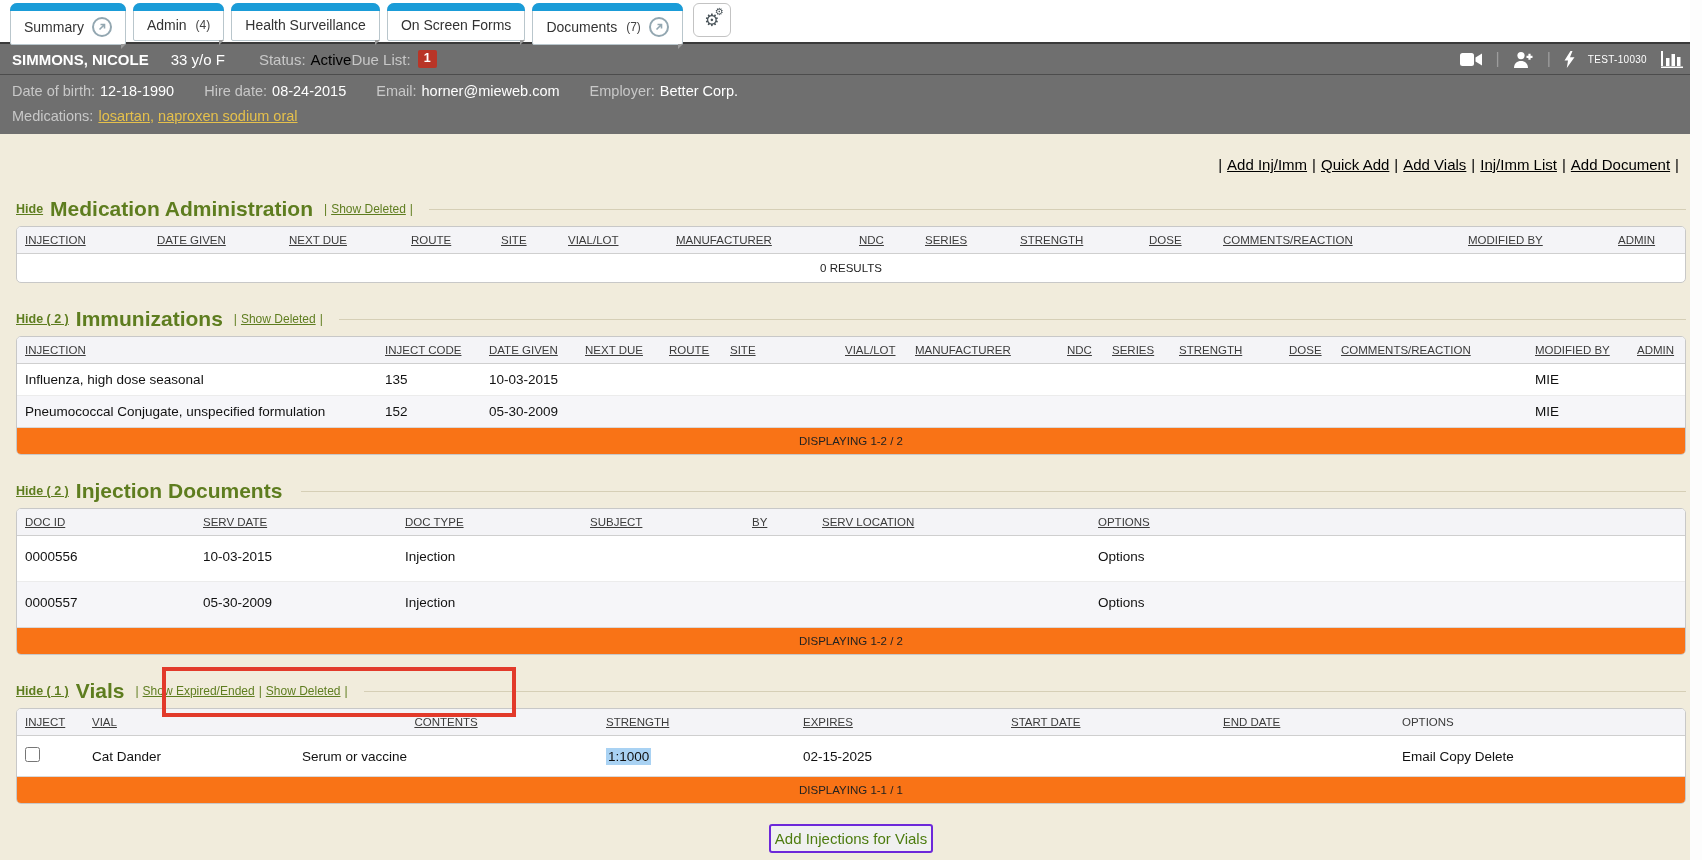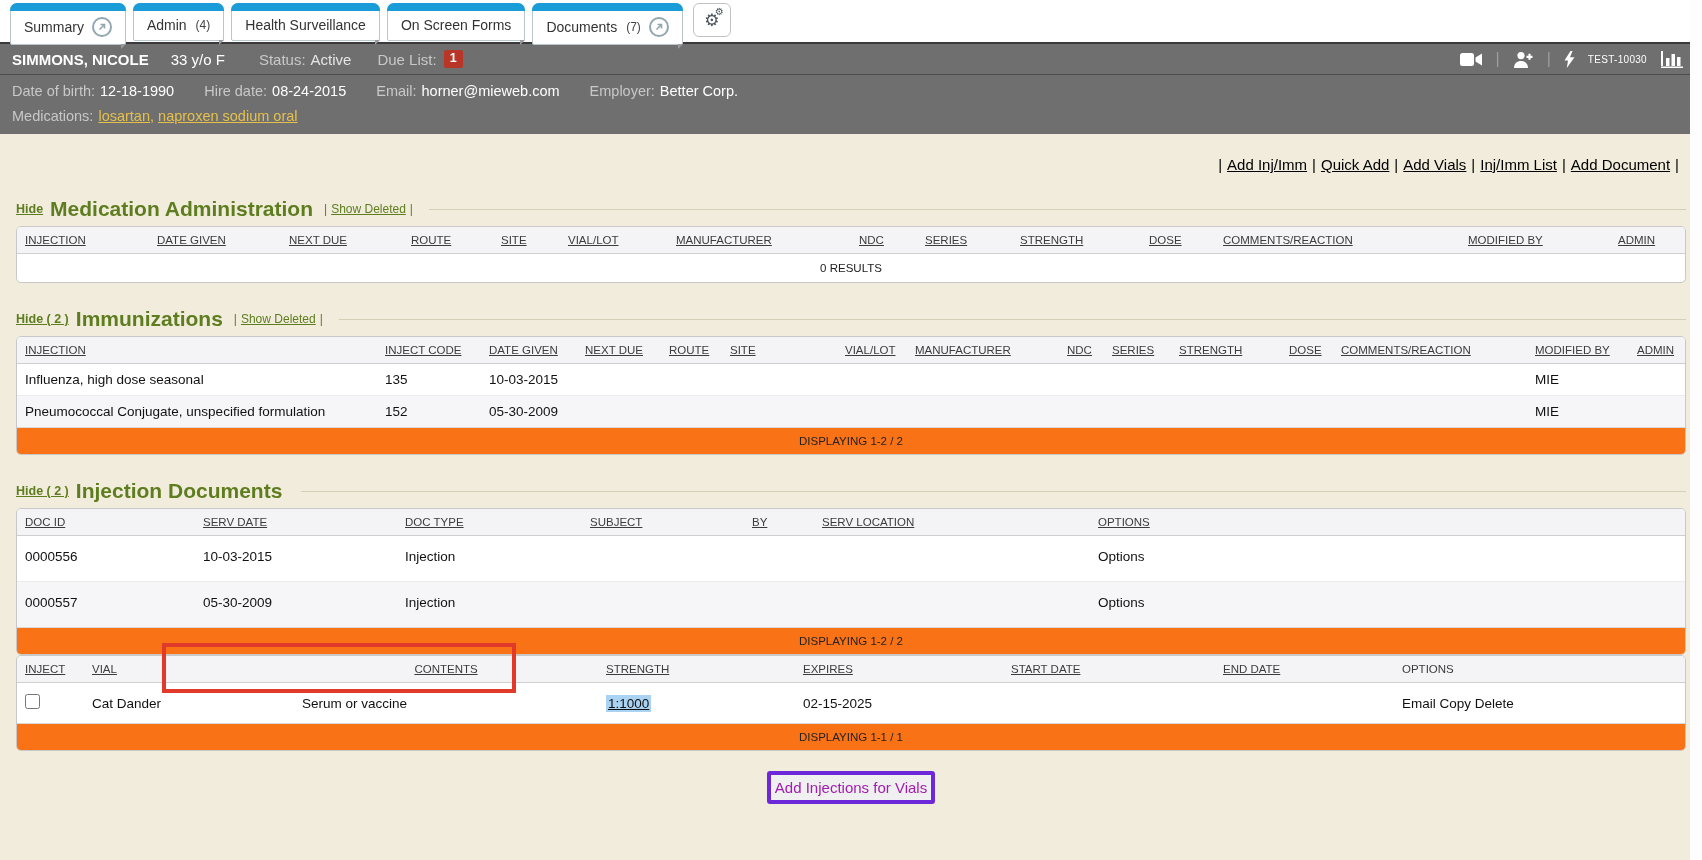"Active" .pt1 .val { color: #e5e5e5 -> #000000 }
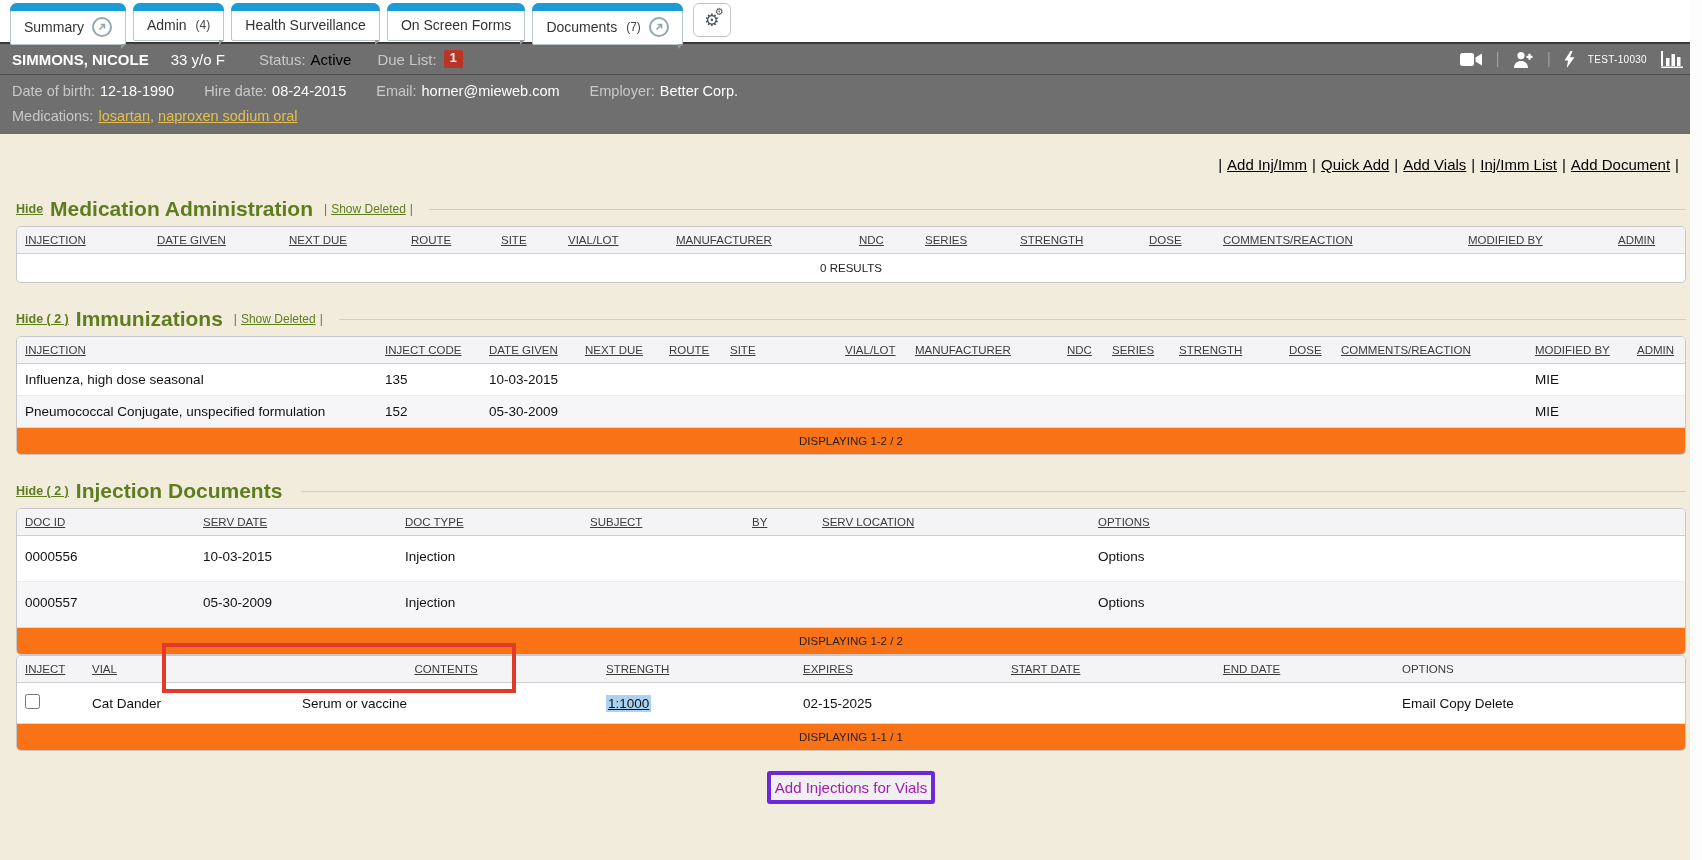"Due List:" .pt1 .g-due { margin-left: 26px -> none }
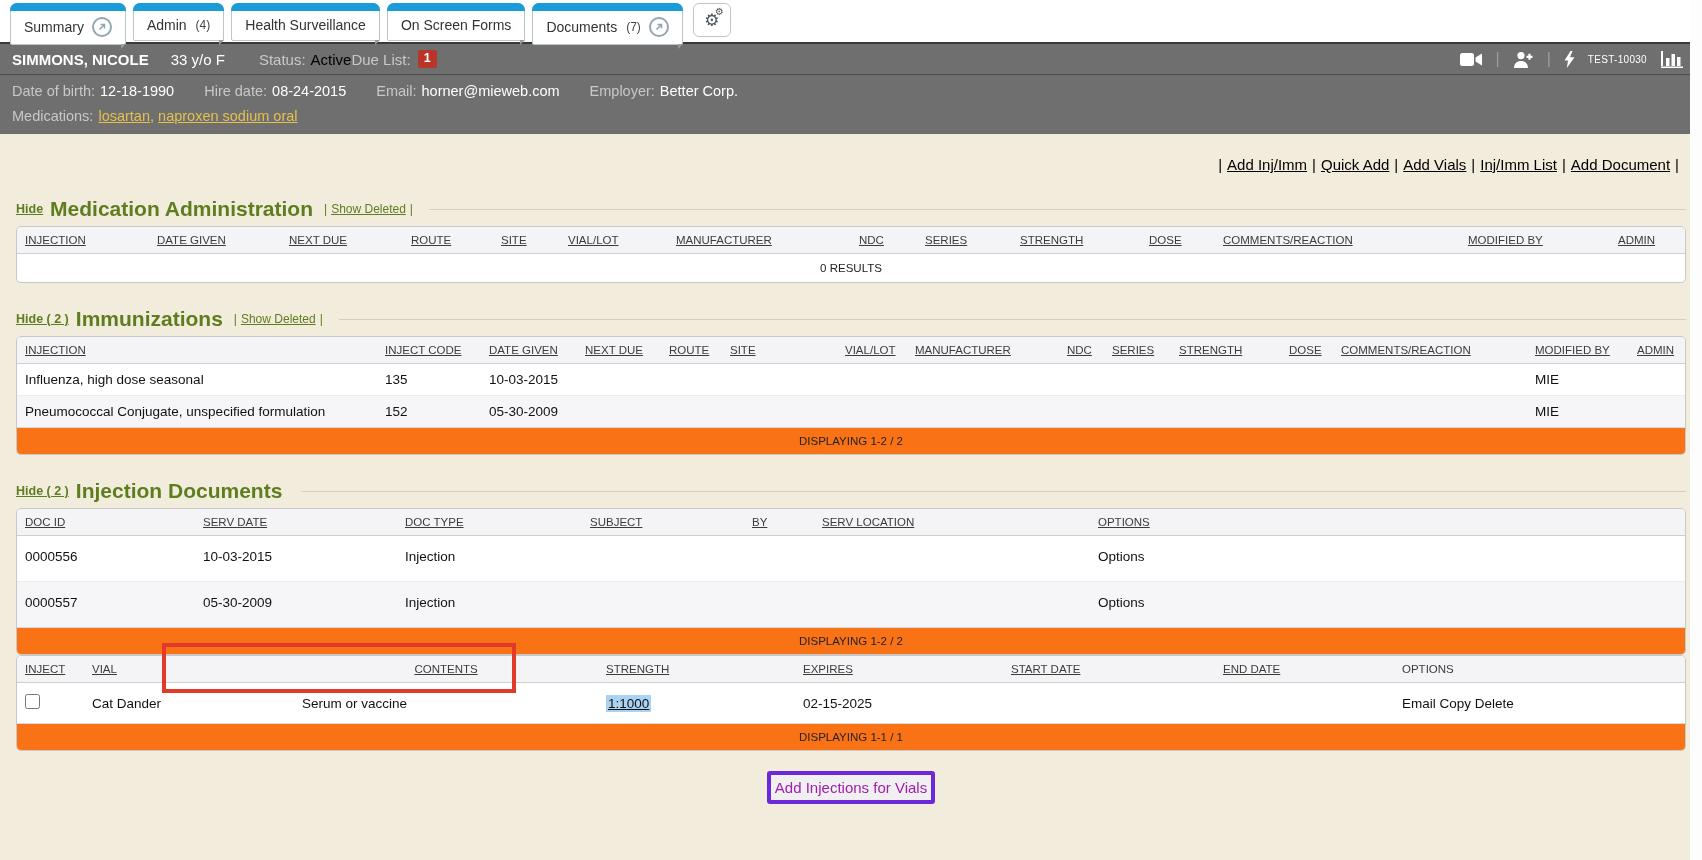"Hide ( 1 )" div.sec-head { html: none -> <div> <a>Hide ( 1 )</a> <span>Vials</span> <span> <span>|</span><a>Show Expired/Ended</a><span>|</span><a>Show Deleted</a><span>|</span> </span> <span></span> </div> }
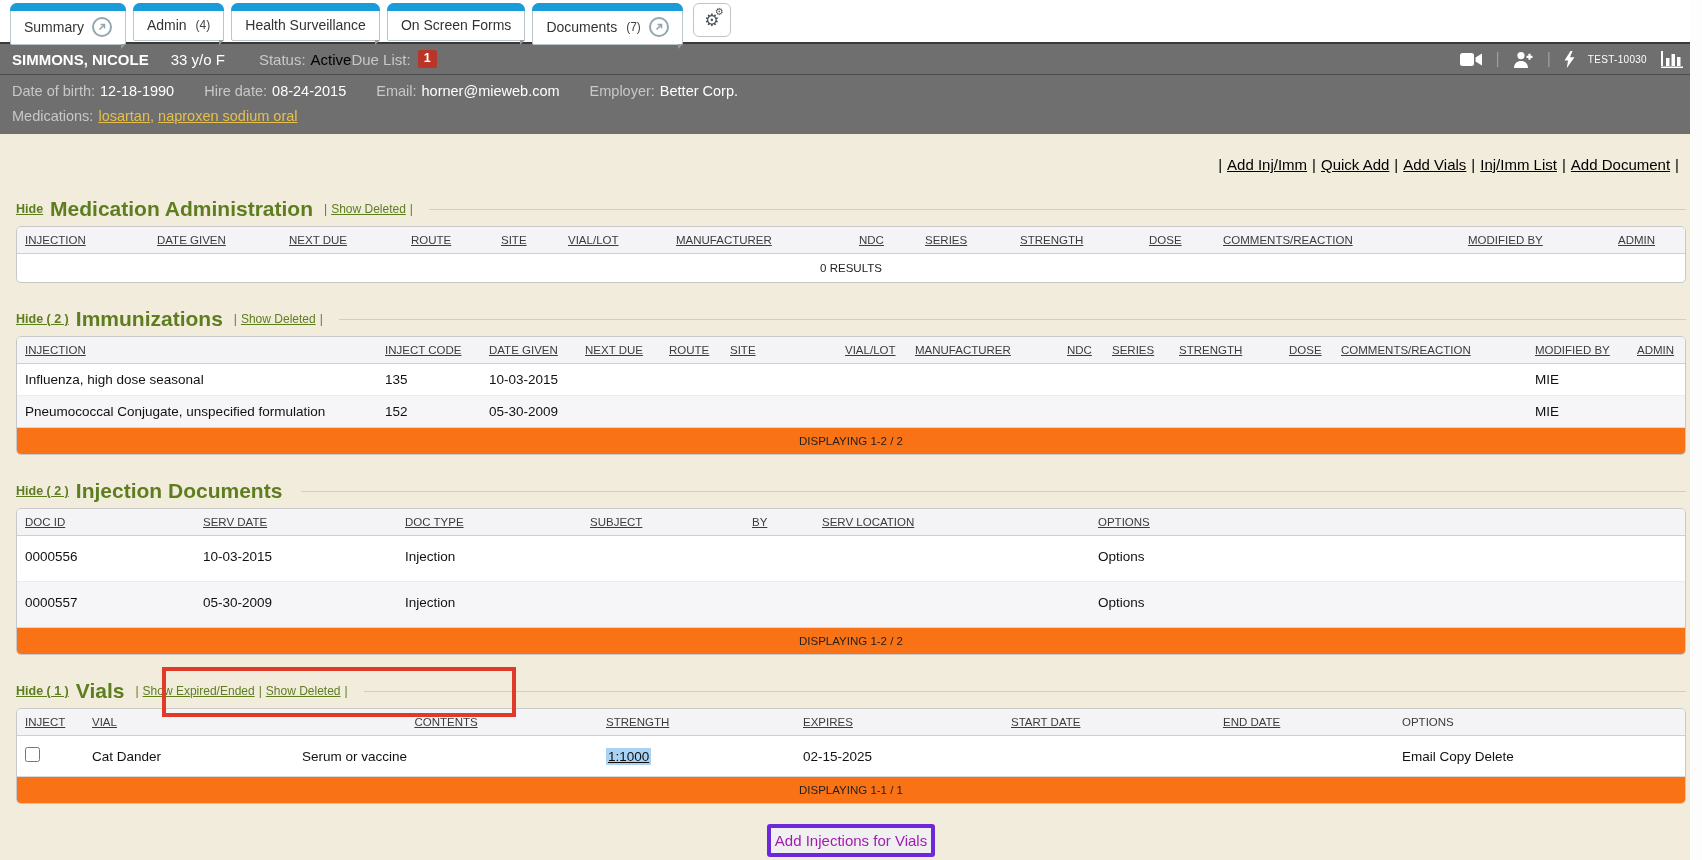"1:1000" .sel { text-decoration: underline -> none }
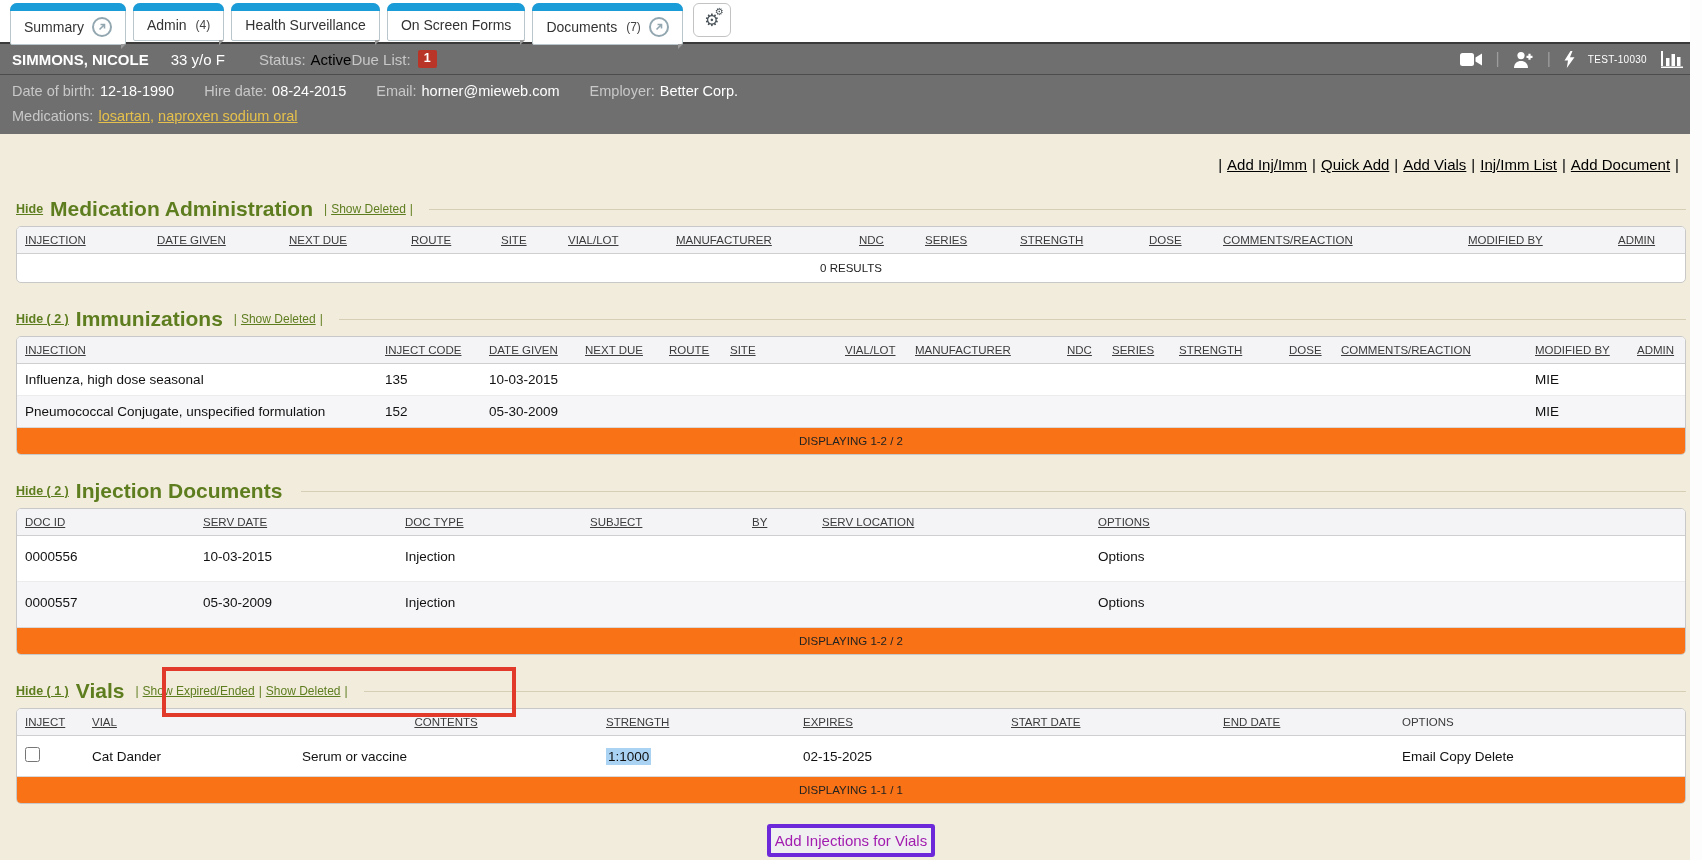"Add Injections for Vials" .add-btn { border: 4px solid #6d28d9 -> 2px solid #6d28d9; color: #a21caf -> #4d7c0f }
